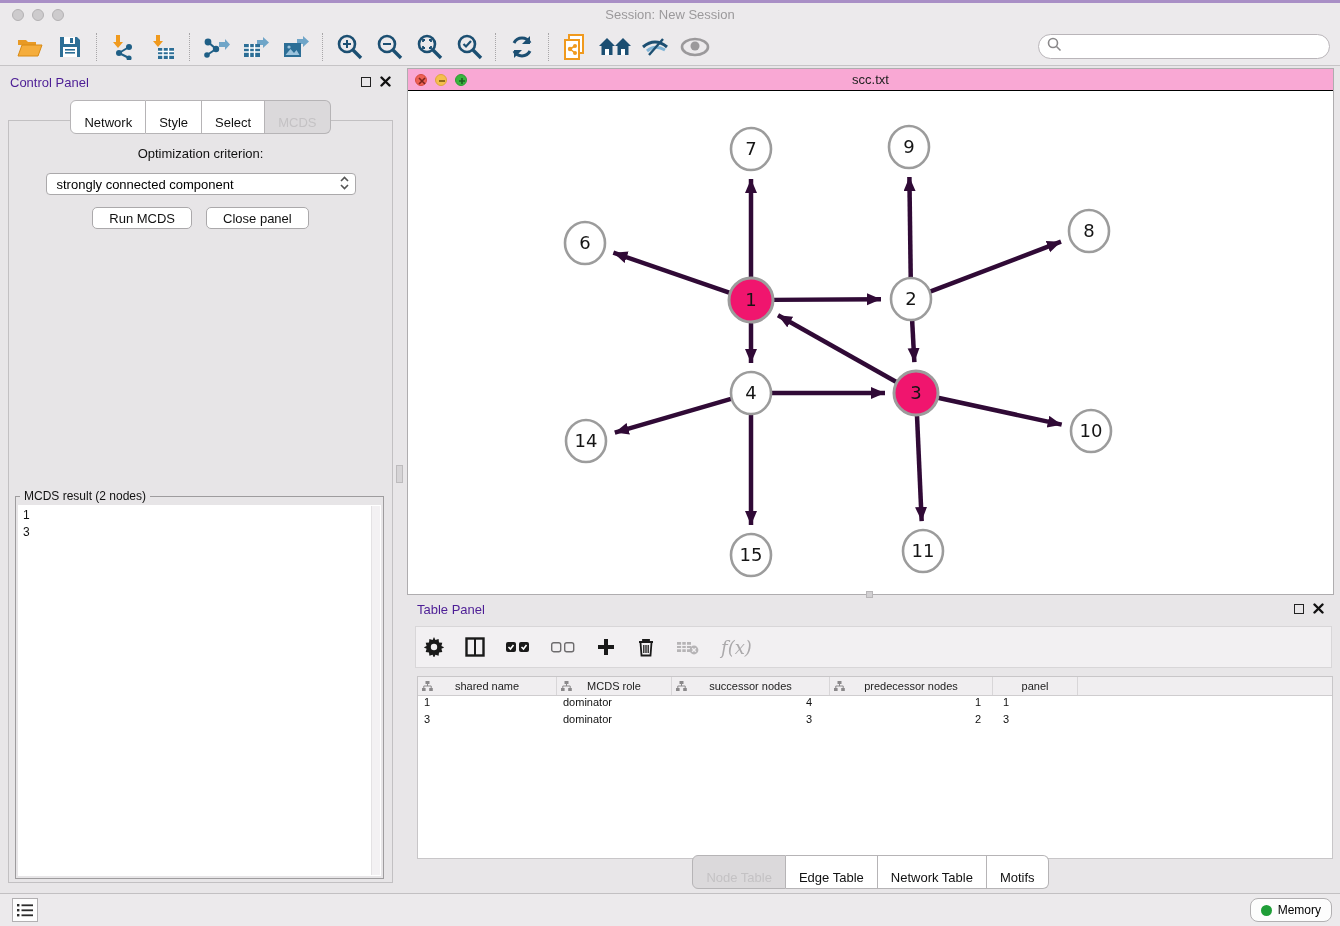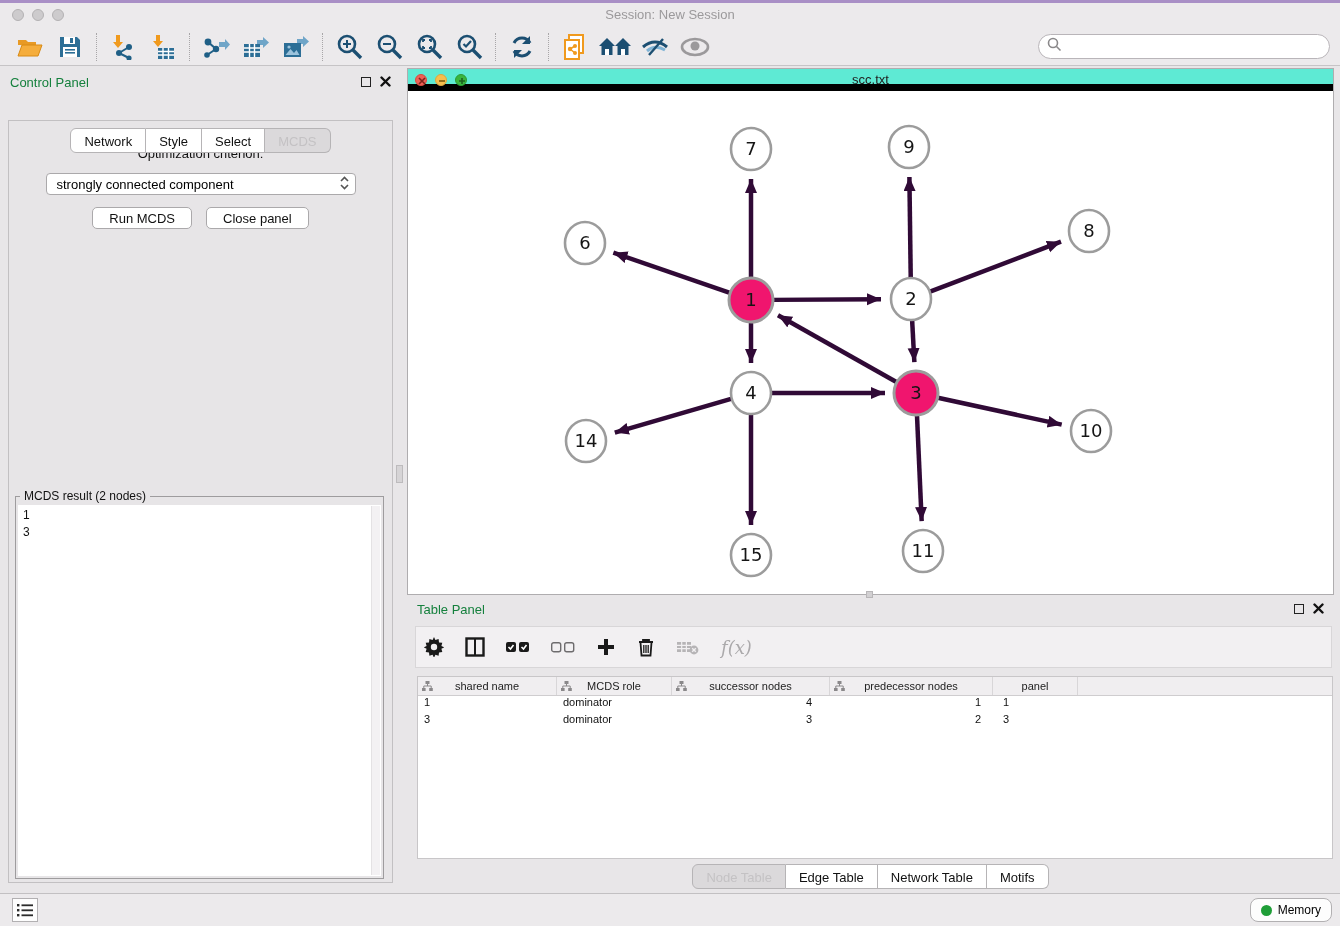"Control Panel" .panel-head .ptitle { color: #15803d -> #4c1d95 }
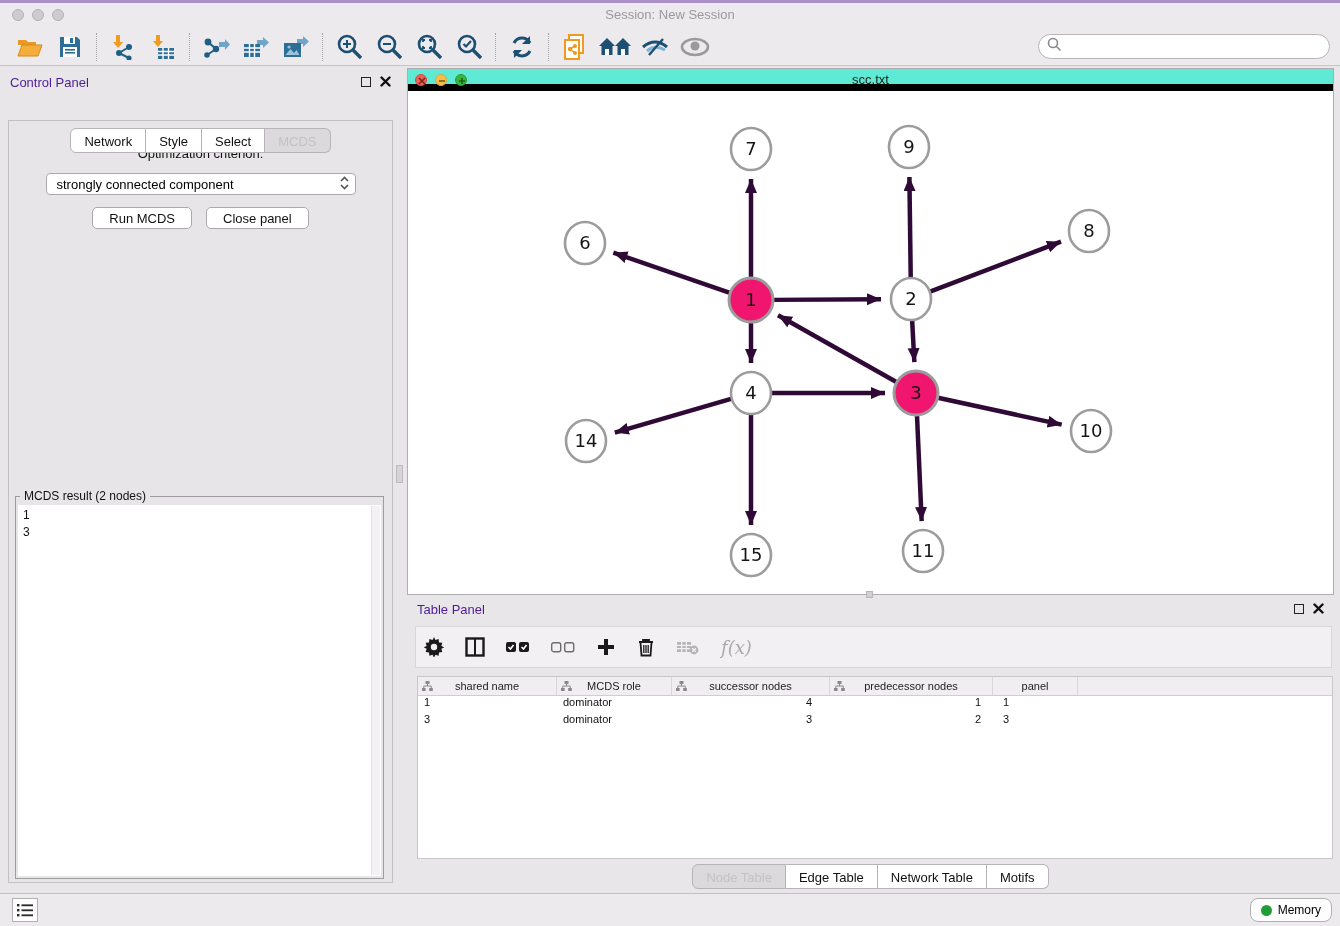"scc.txt" #net-titlebar { background: #5eead4 -> #f9a8d4; border-bottom: 7px solid #000000 -> 1px solid #000000 }
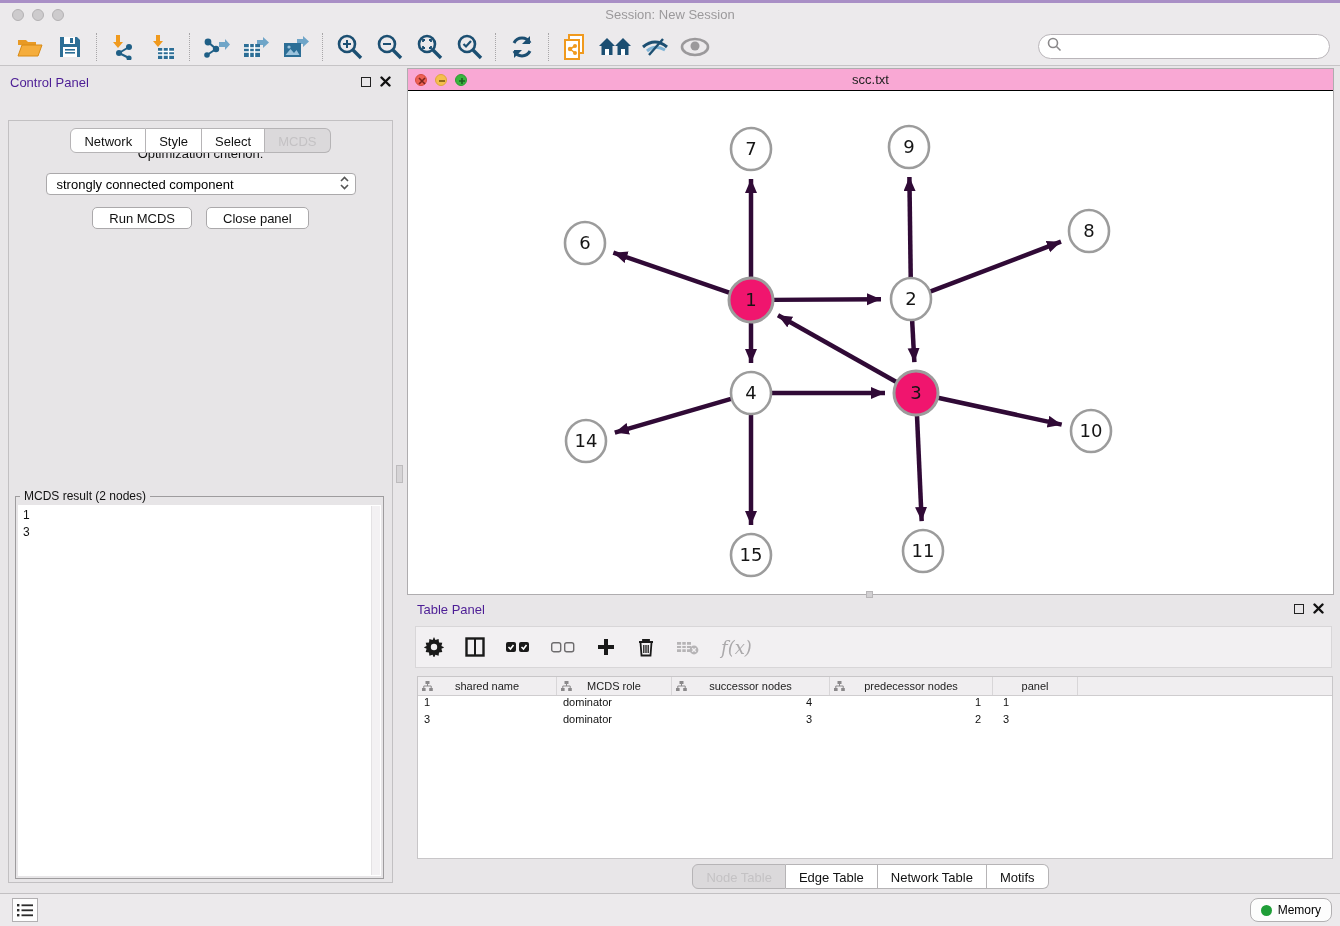"Network" .seg .tab { margin-top: 28px -> none; padding: 5px 13px 3px -> 14px 13px 3px }
